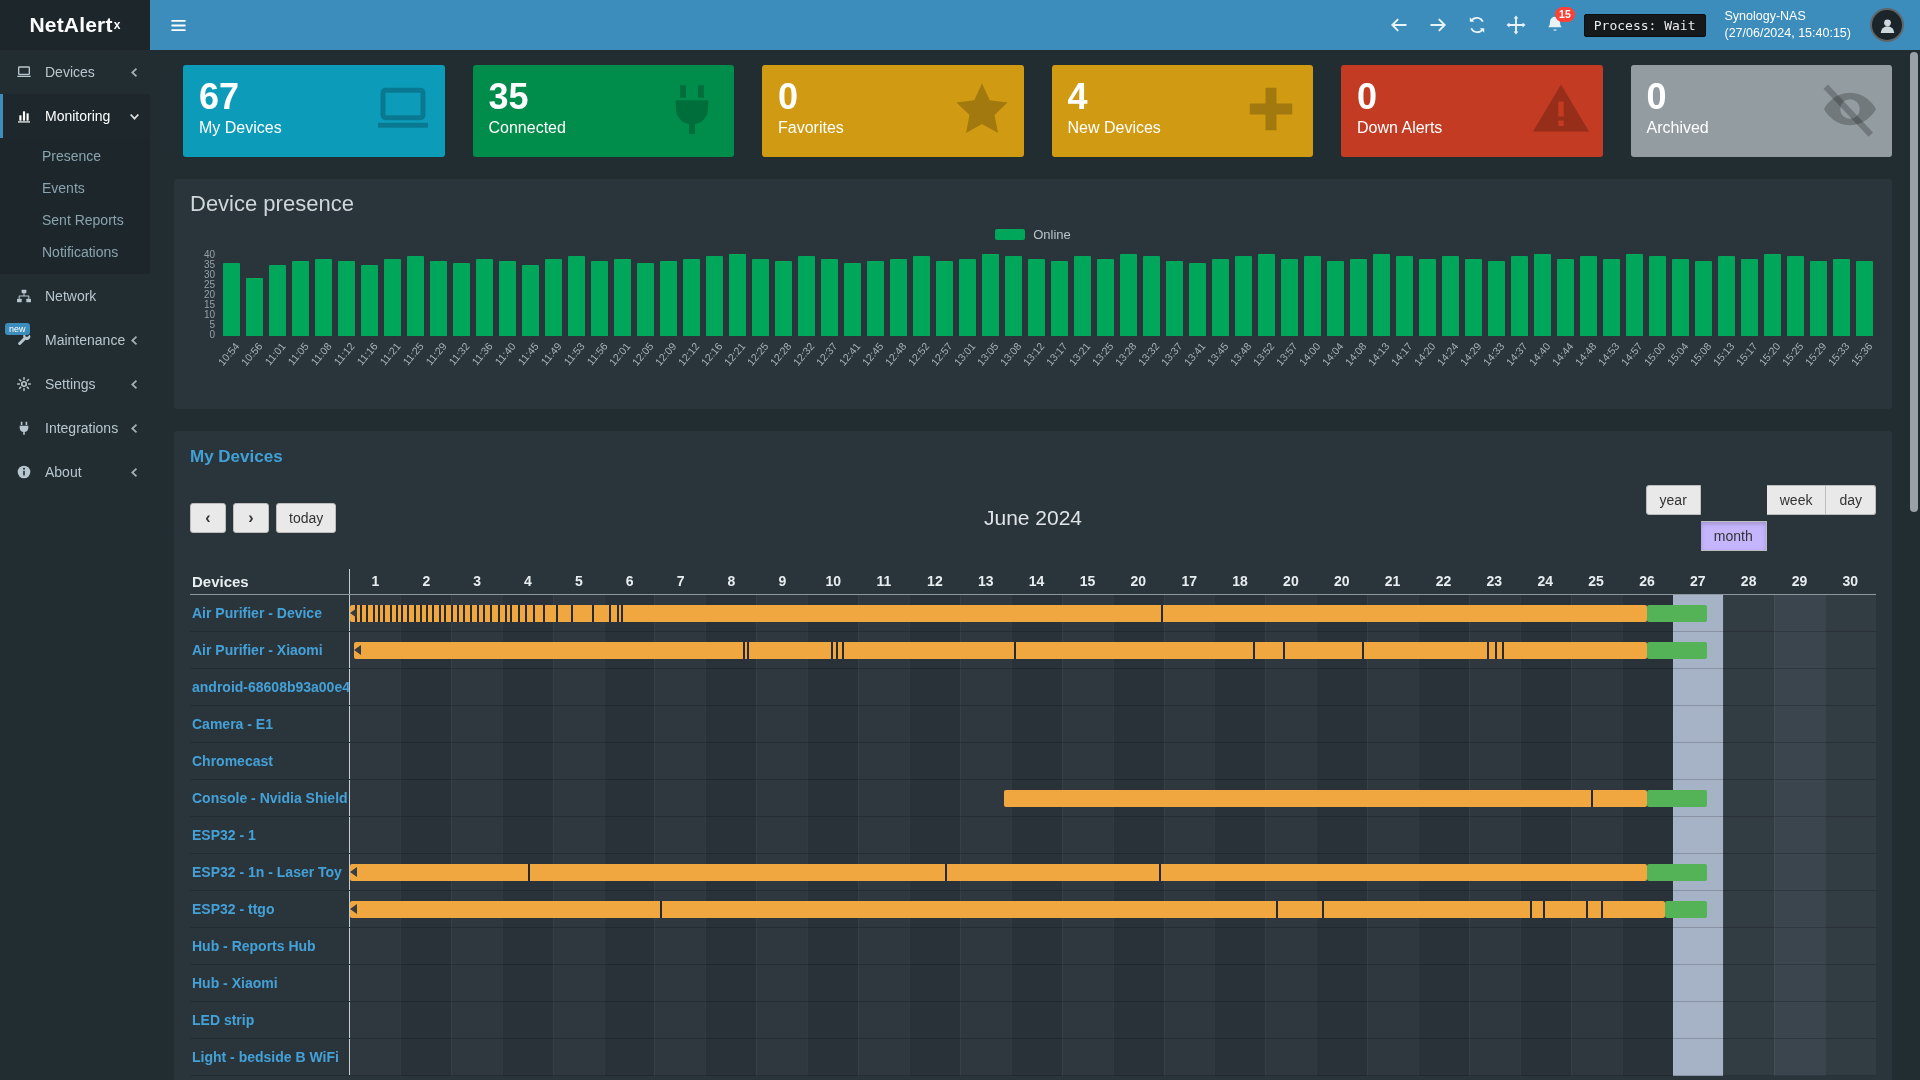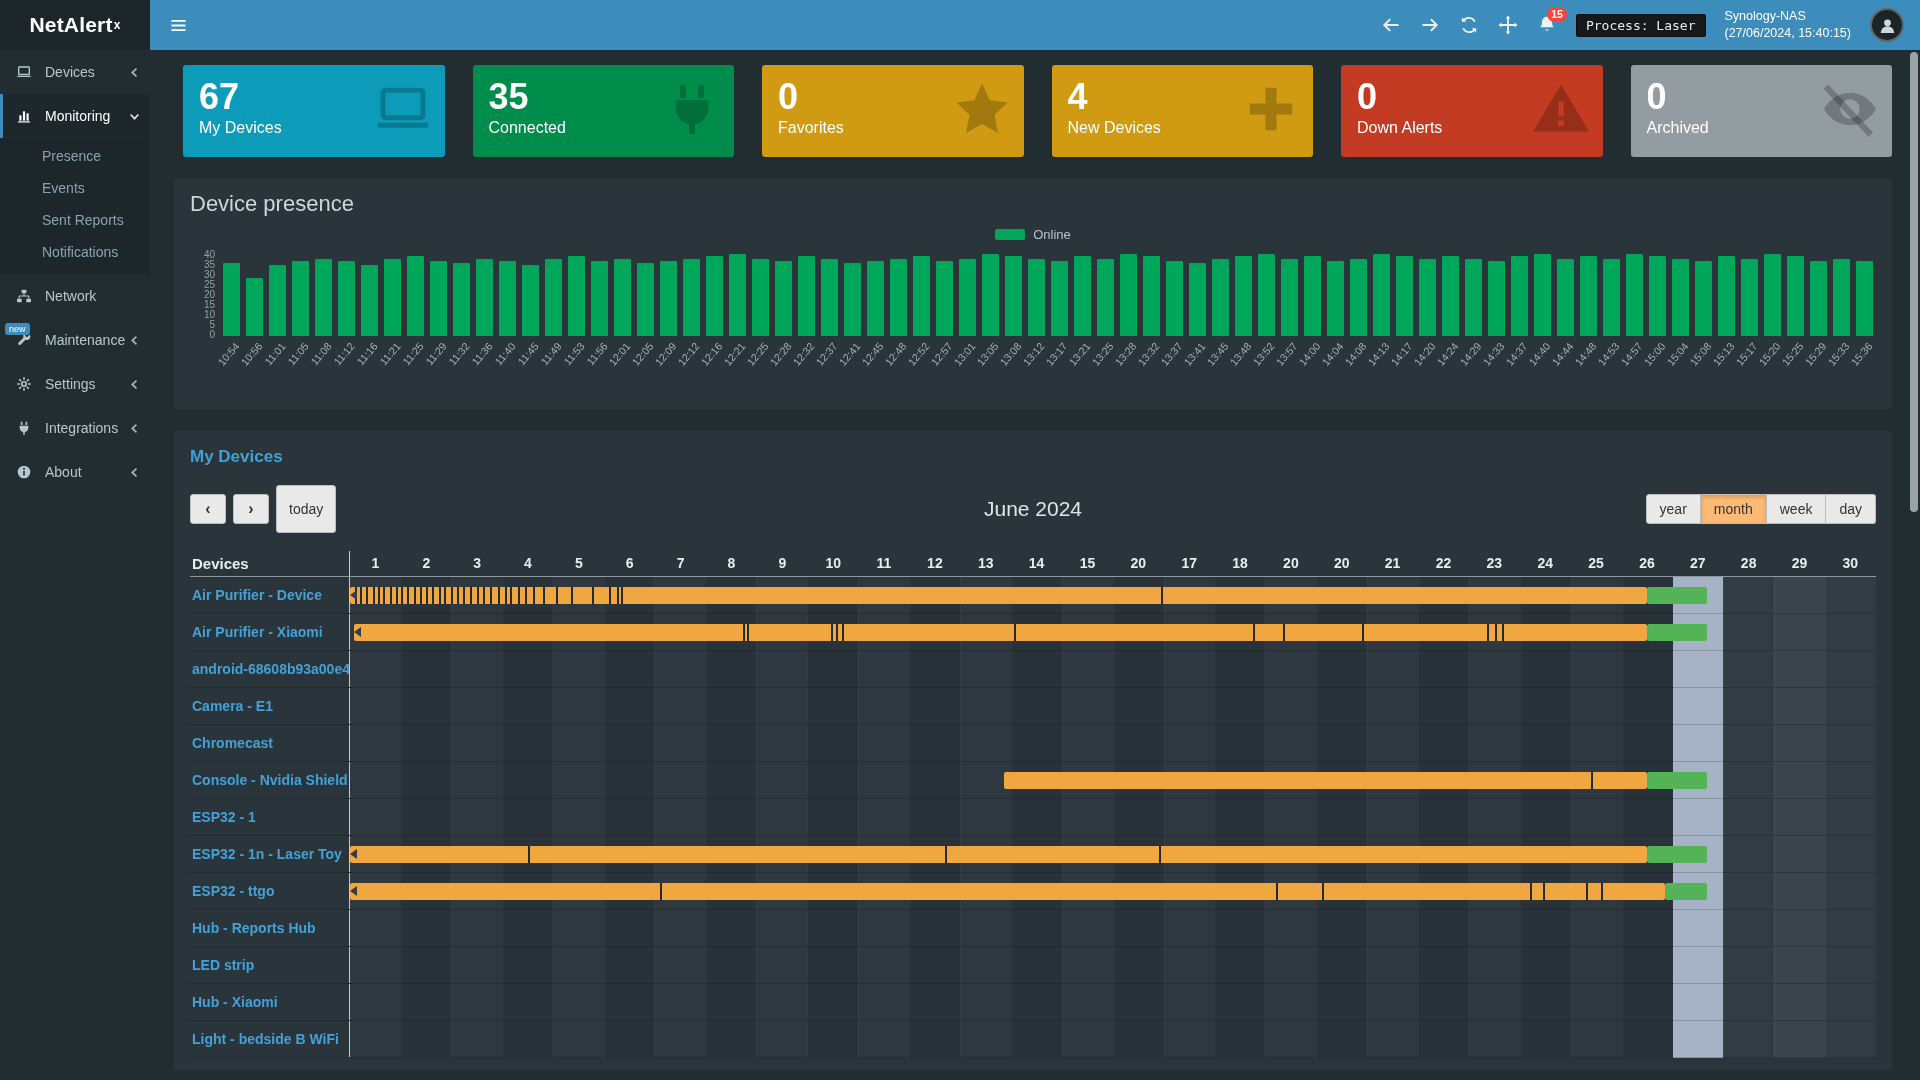"Process: Laser" span.process-label { text: Laser -> Wait }
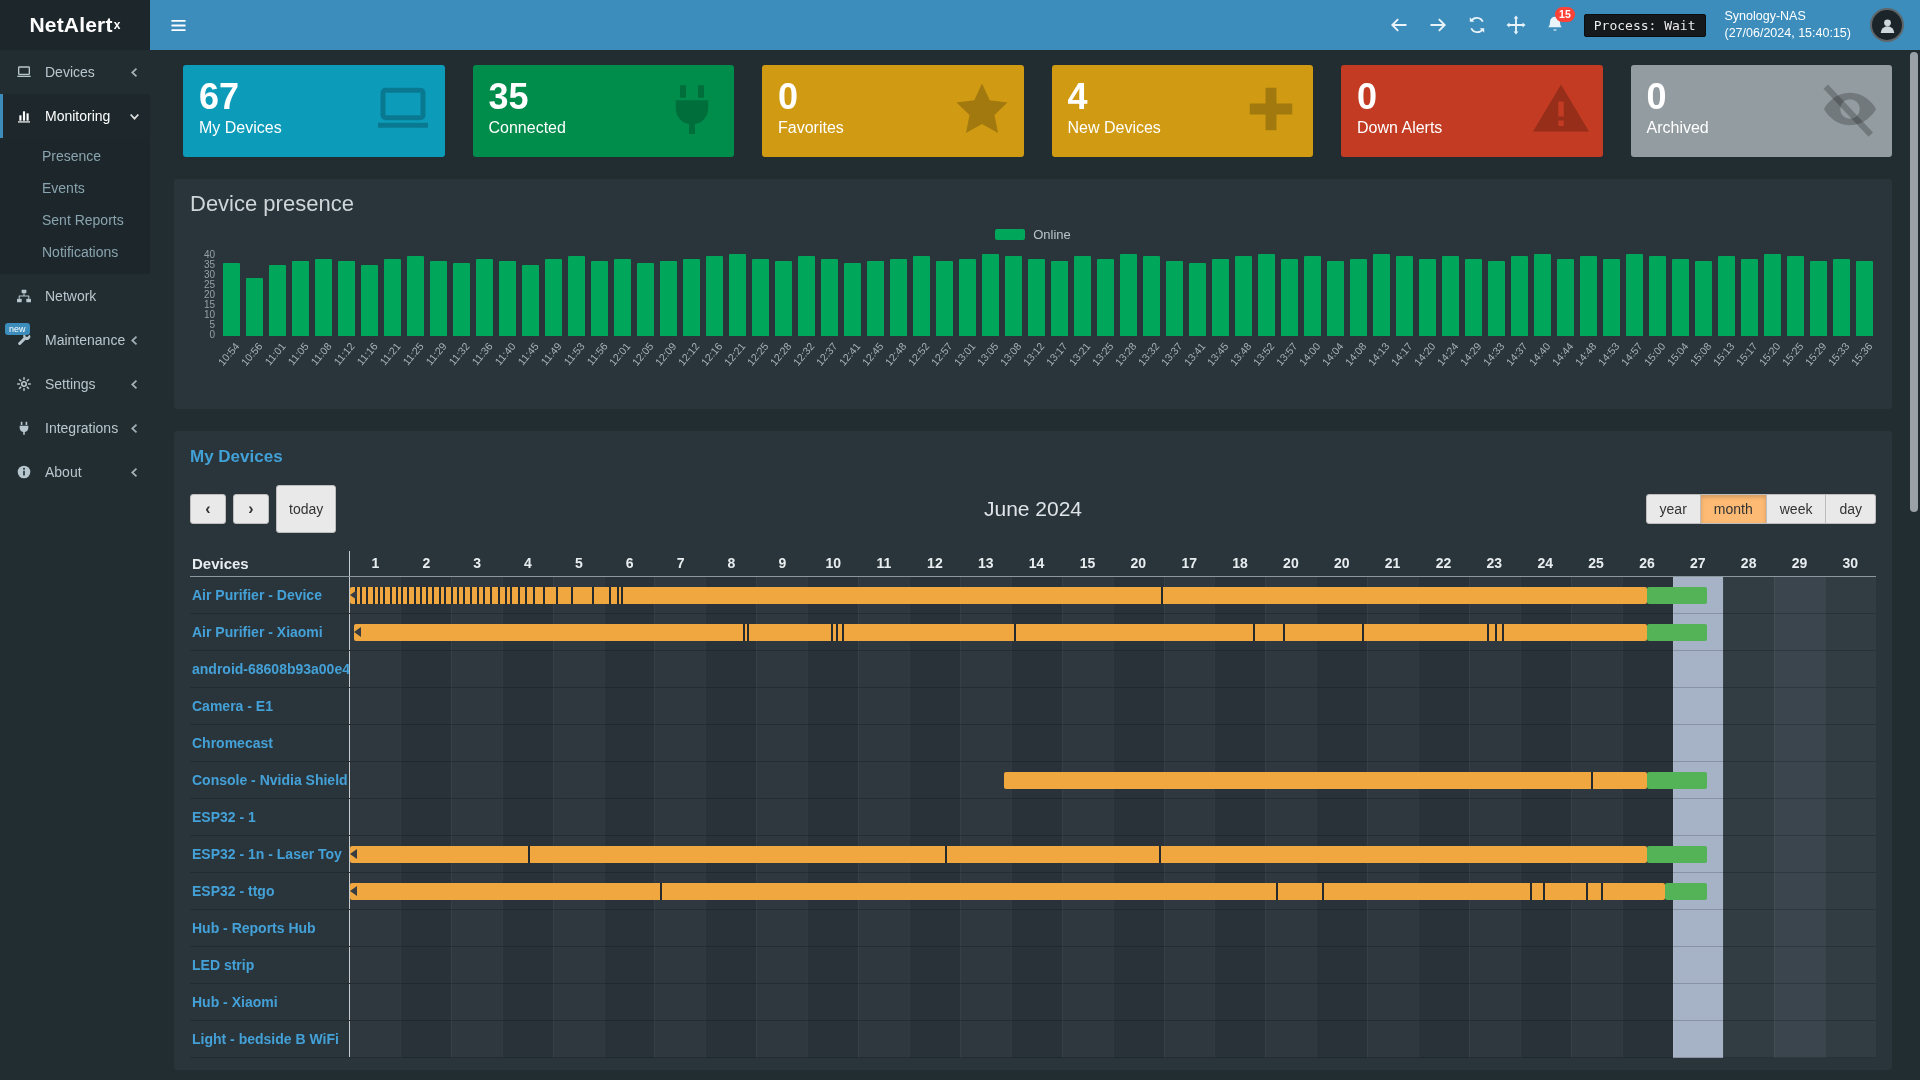"today" .btn-today { height: 48px -> 30px }
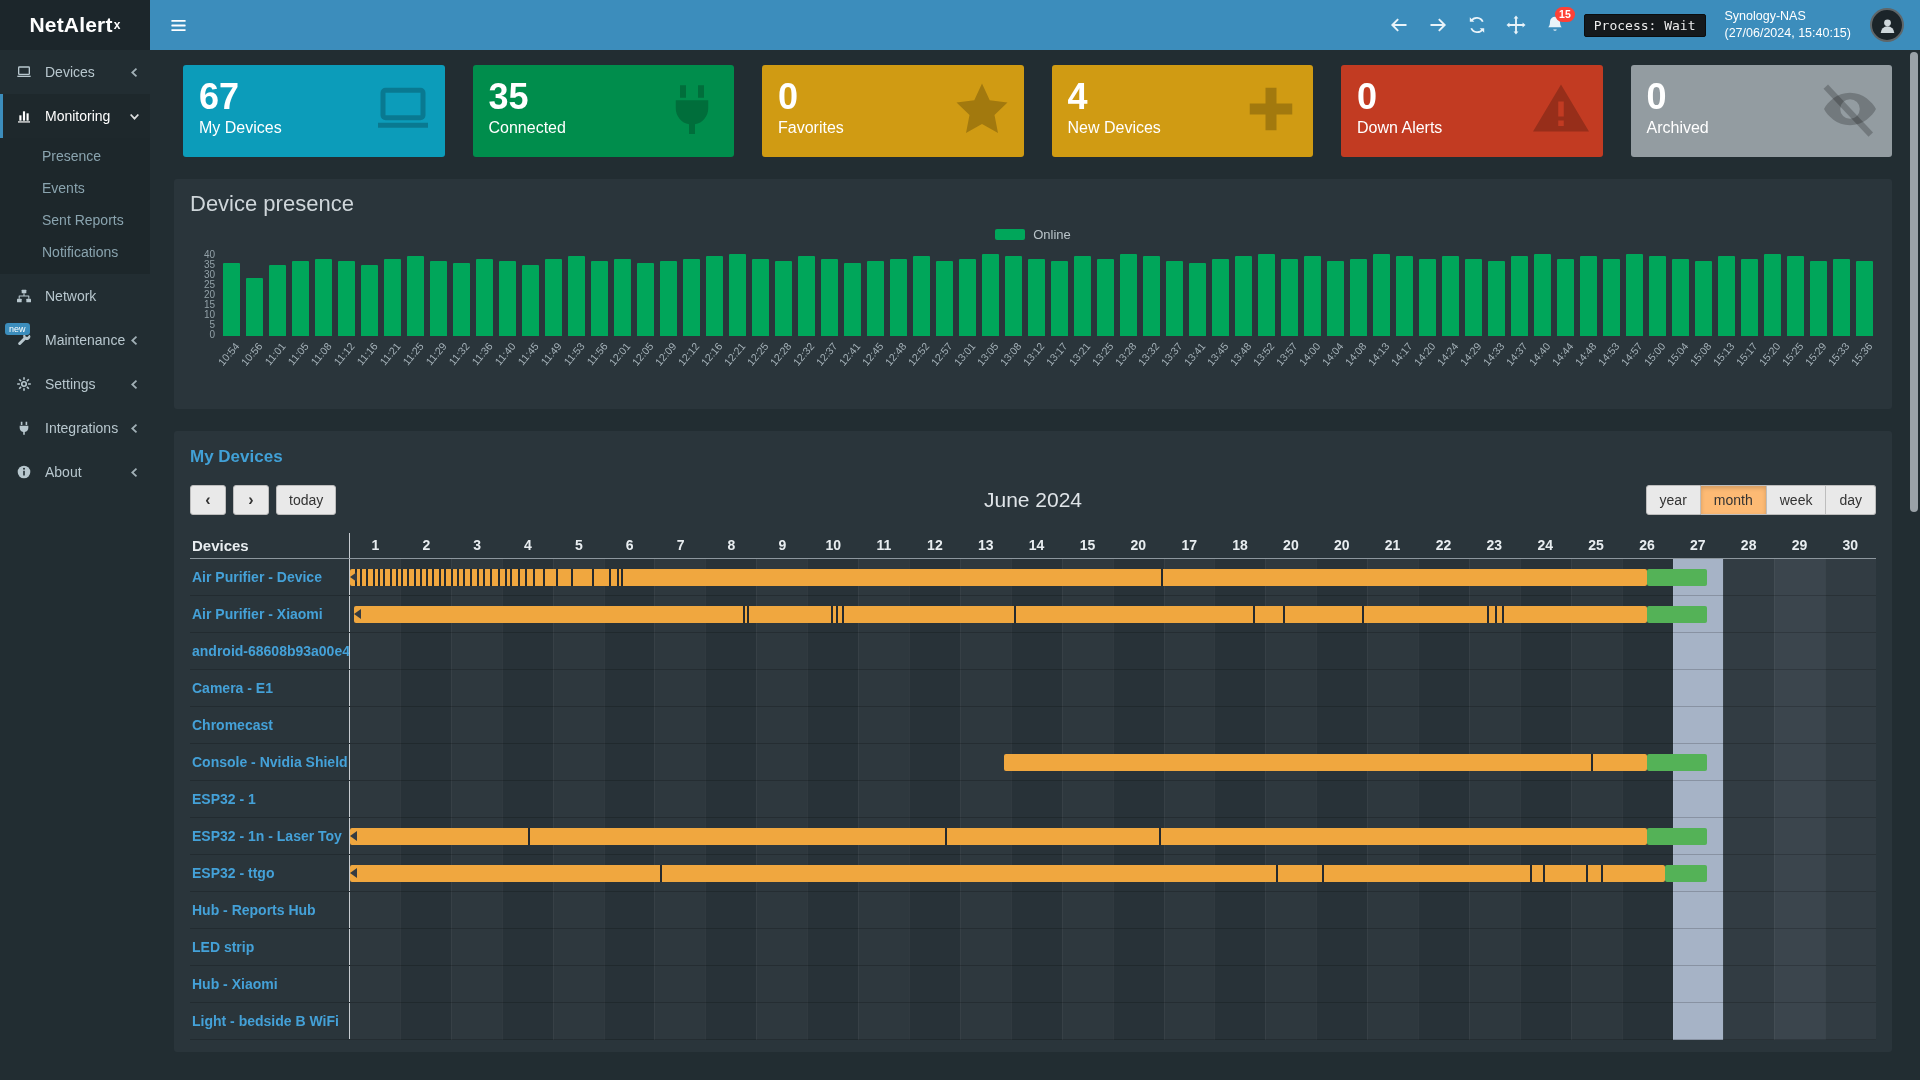"month" .fc-views .btn.active { background: #fdba74 -> #c4b5fd; margin-top: none -> 36px }
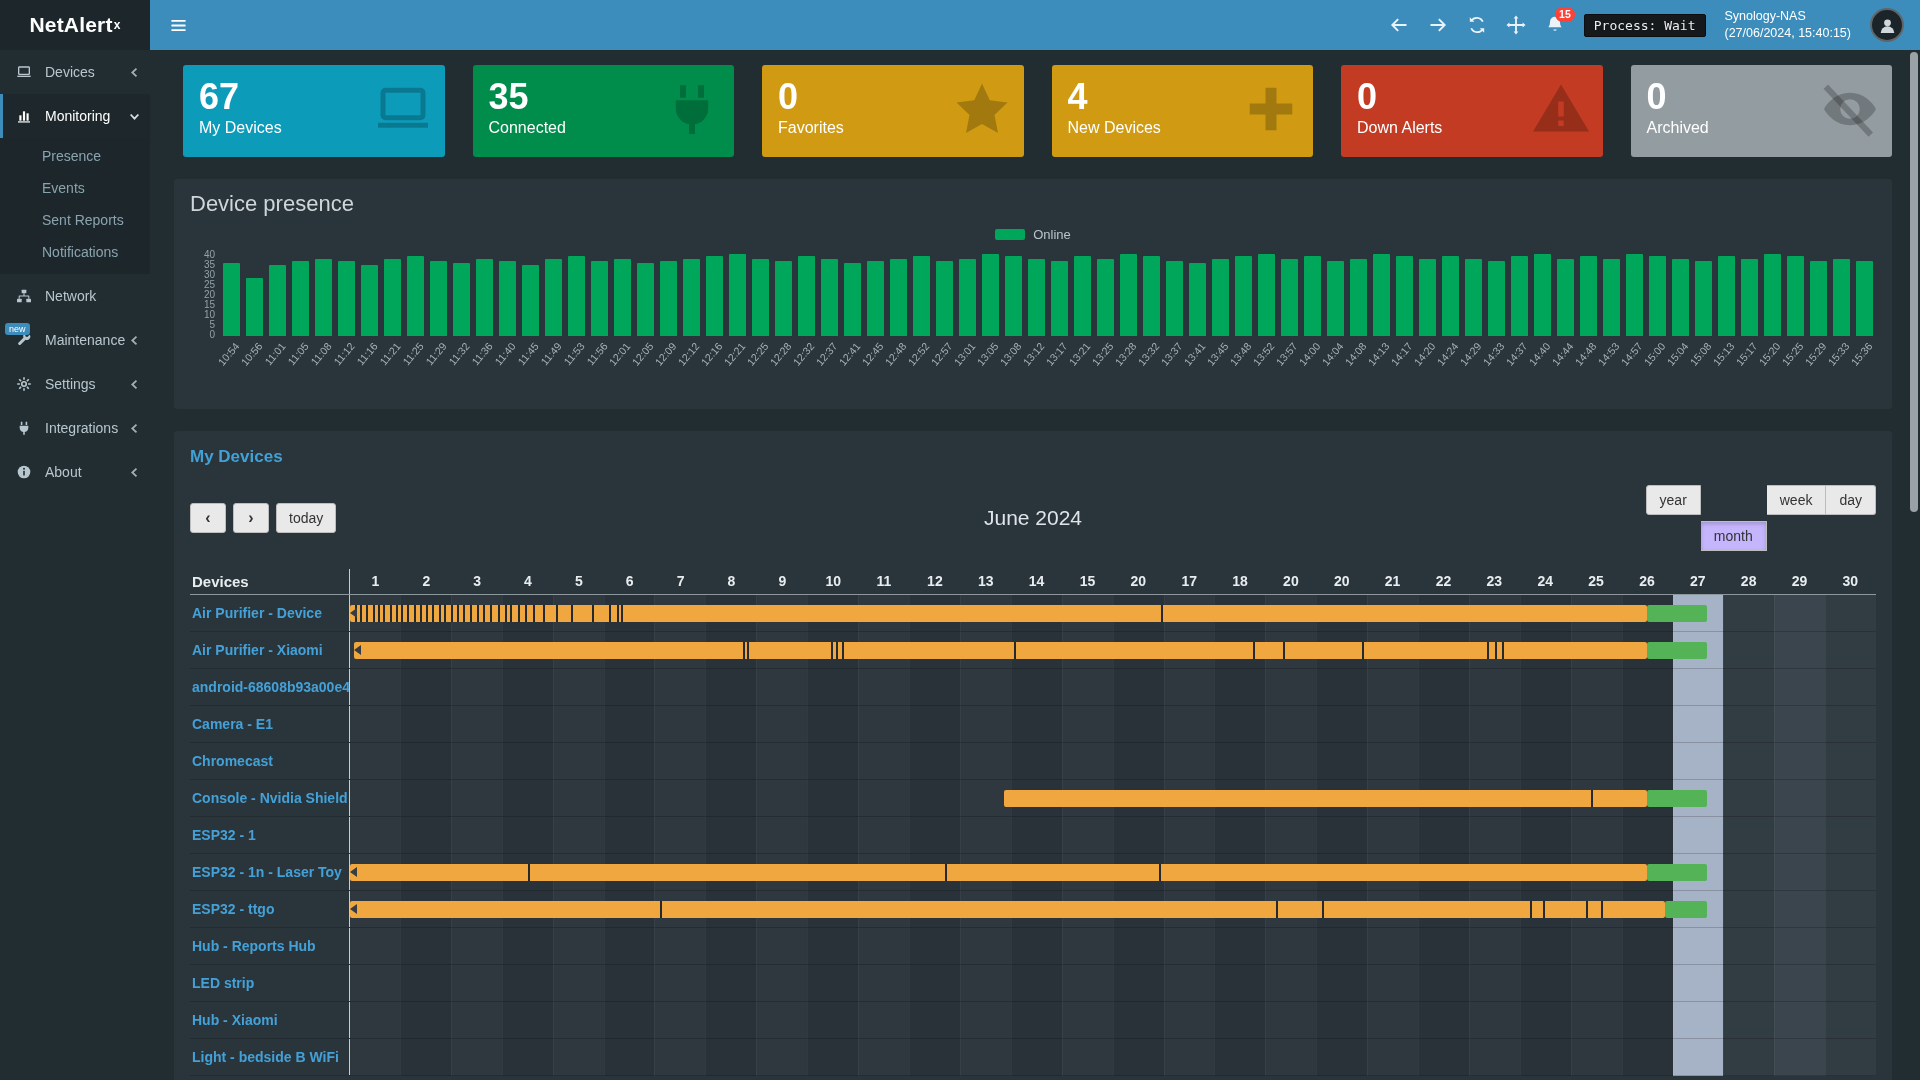"LED strip" div.grow { order: before "Hub - Xiaomi" -> after "Hub - Xiaomi" }
